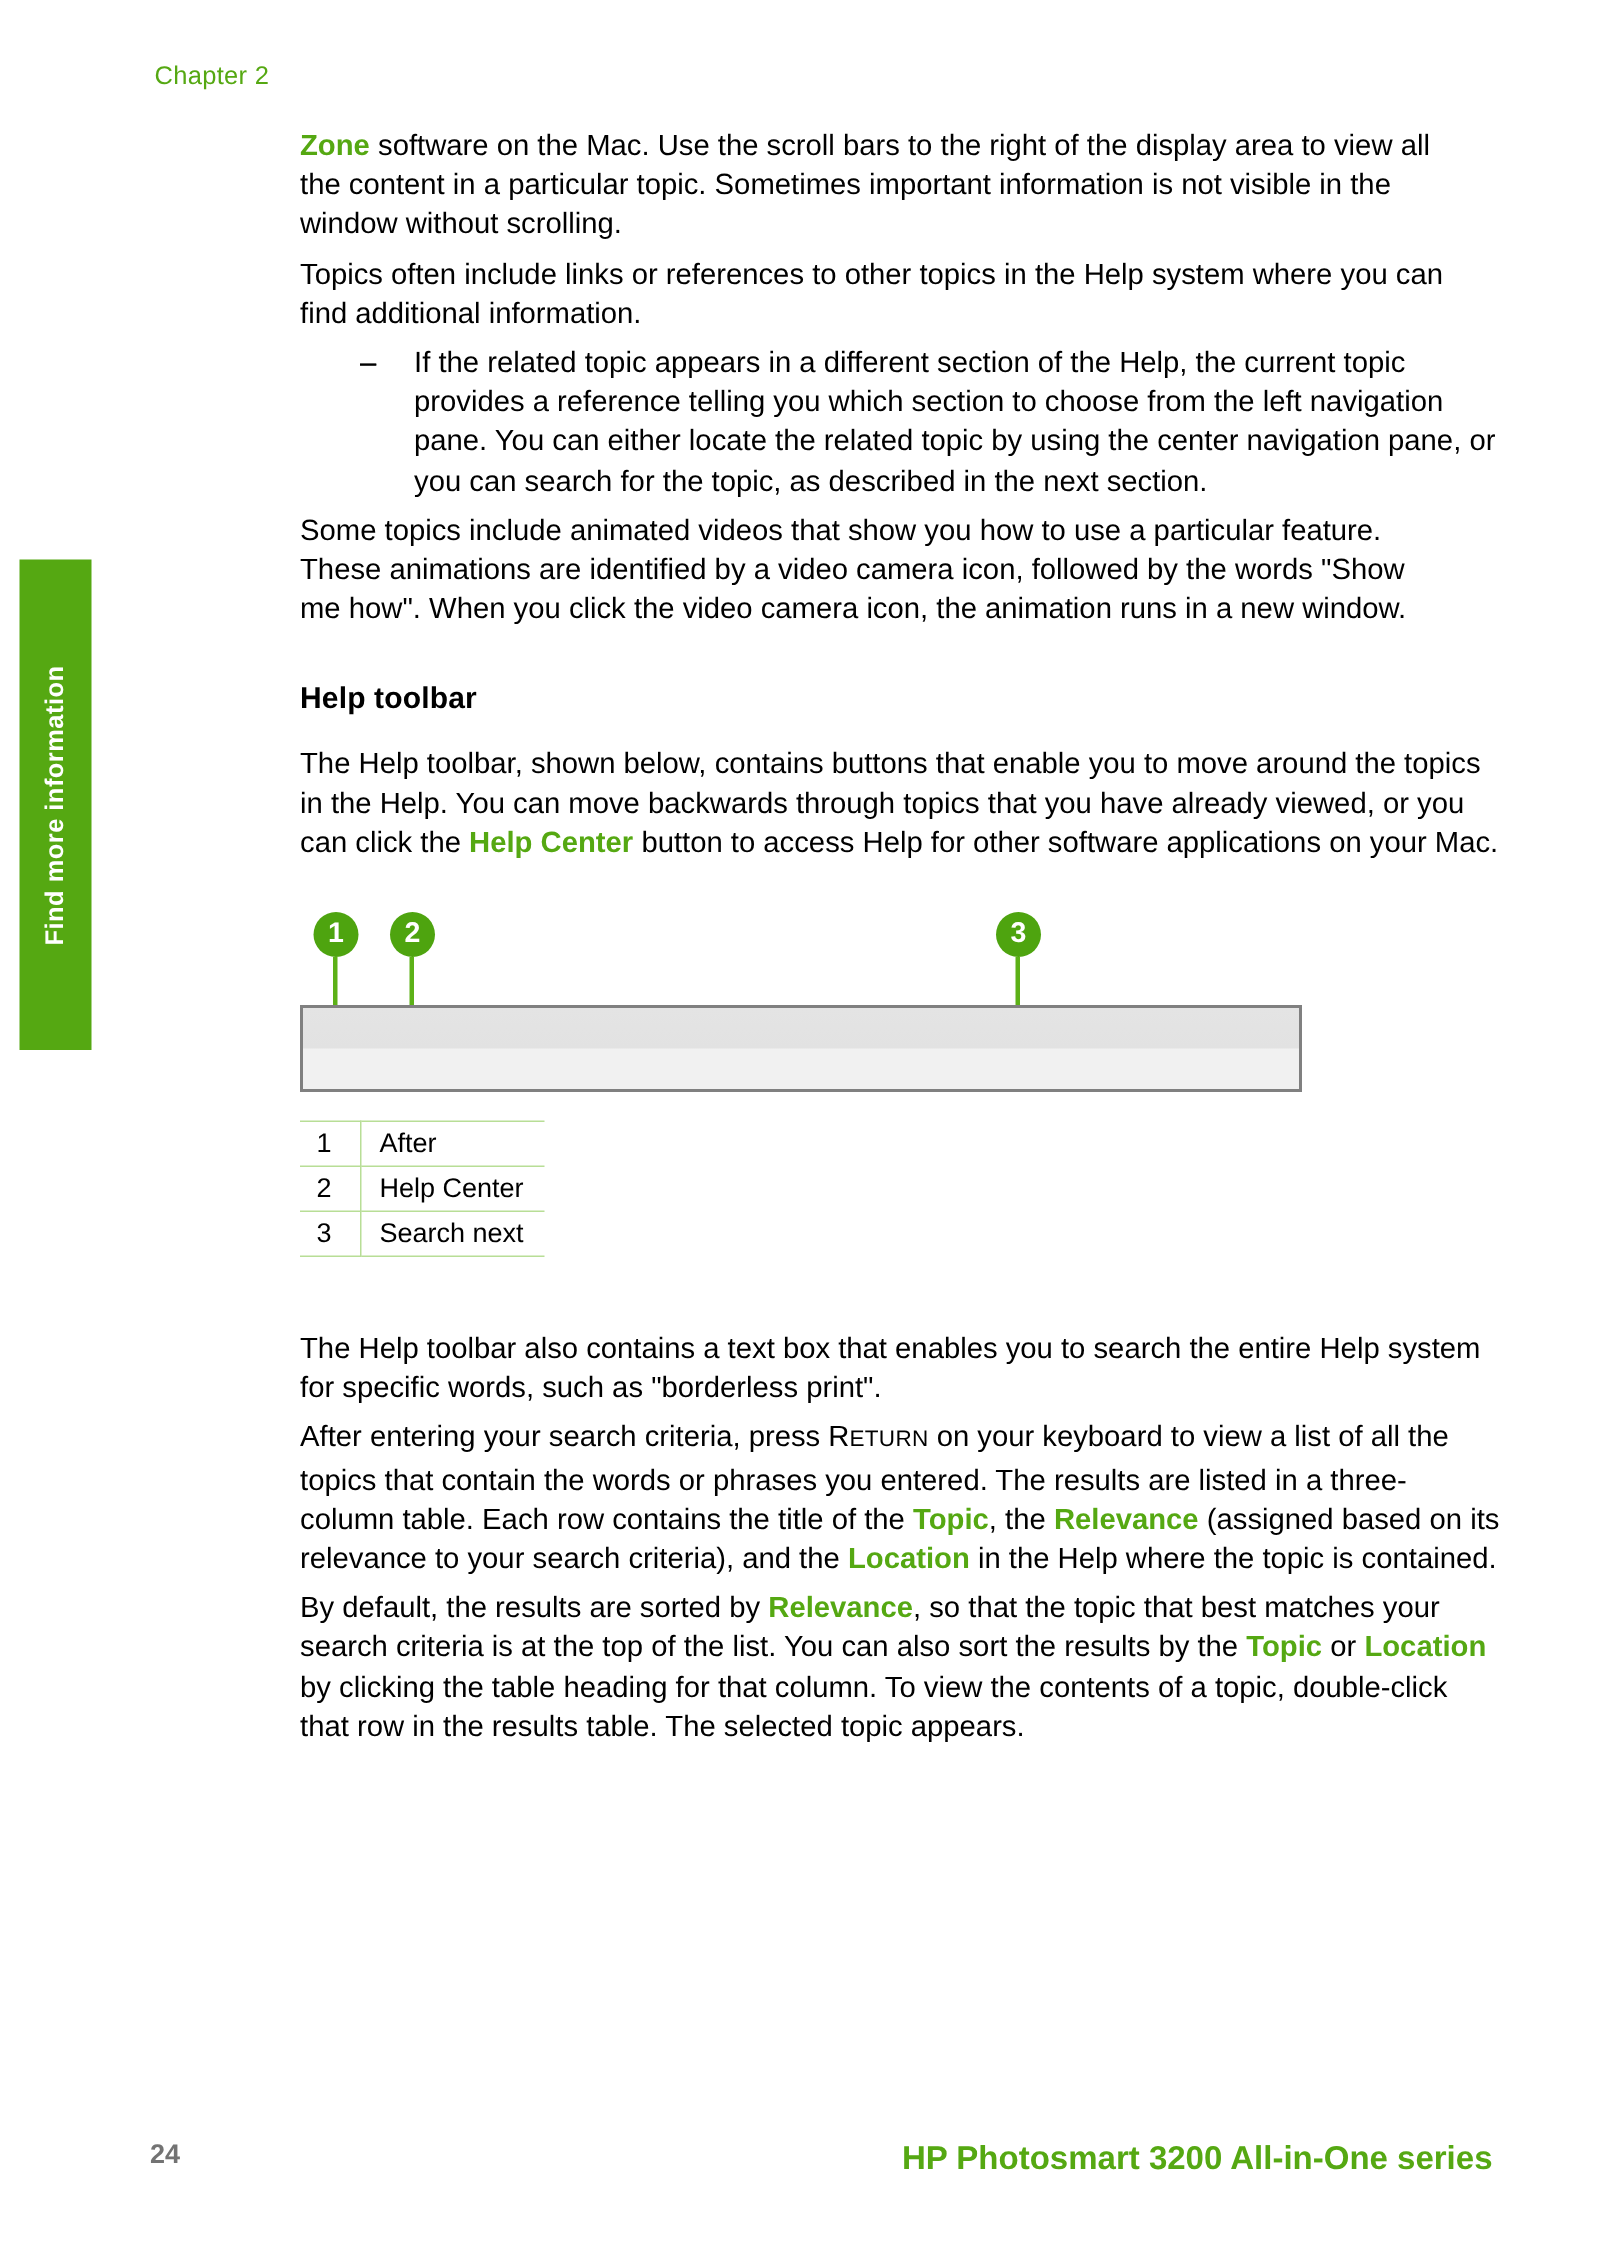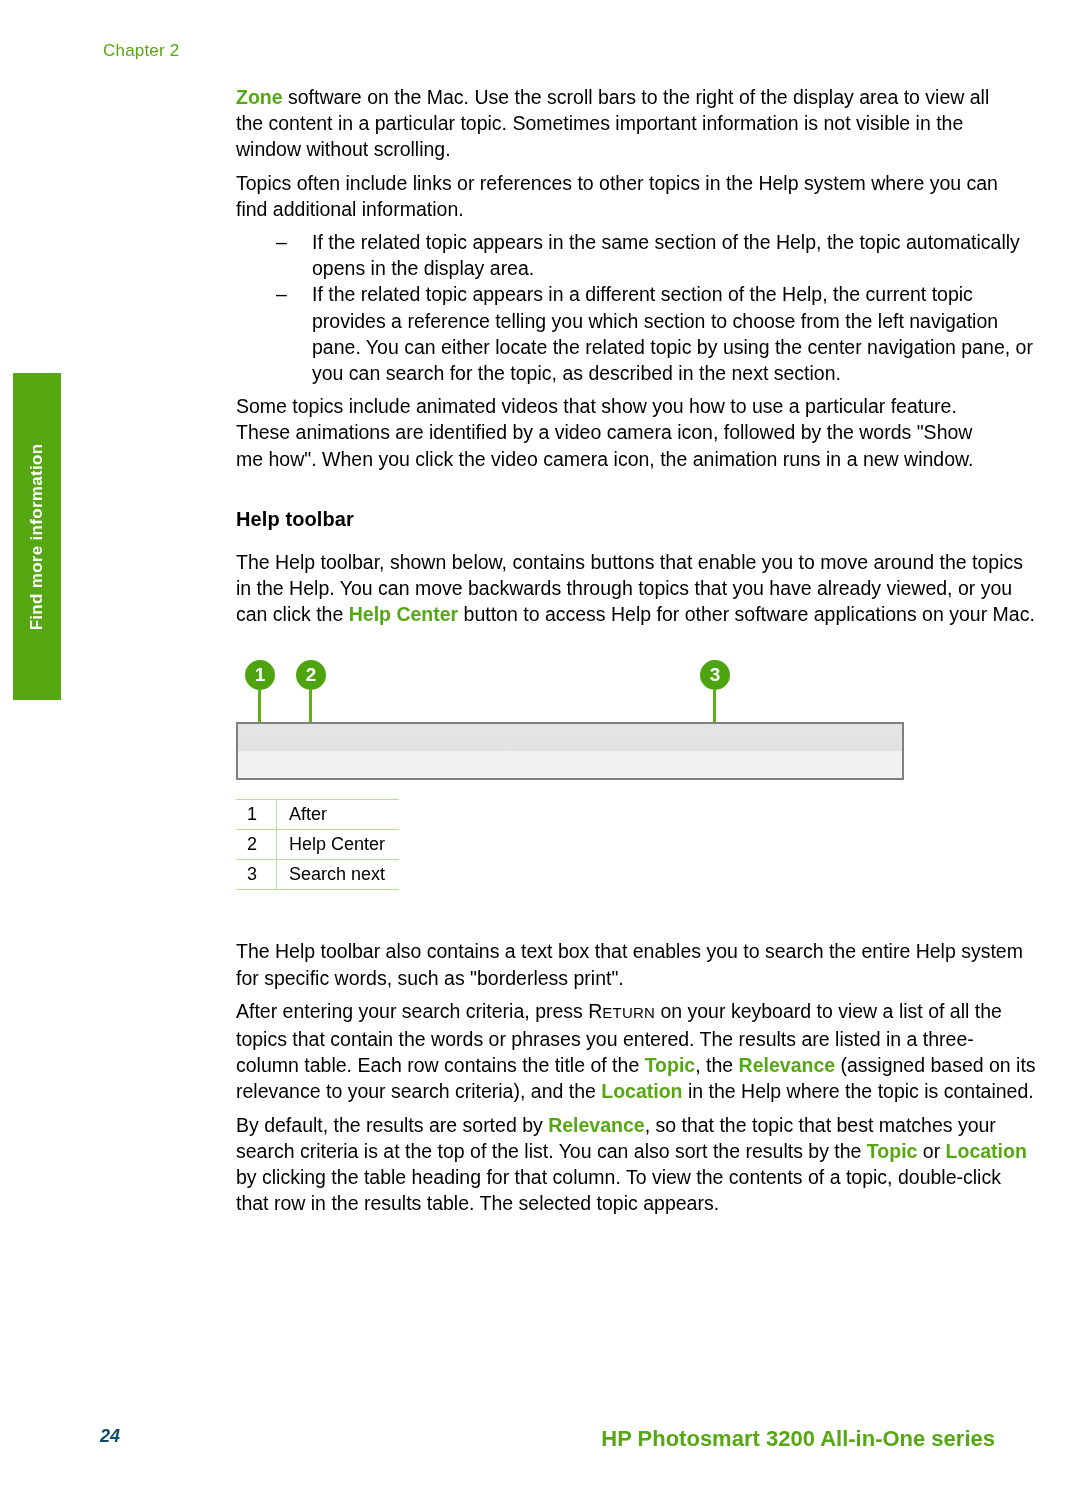"Zone software on the Mac." .content { margin-left: 36px -> none }
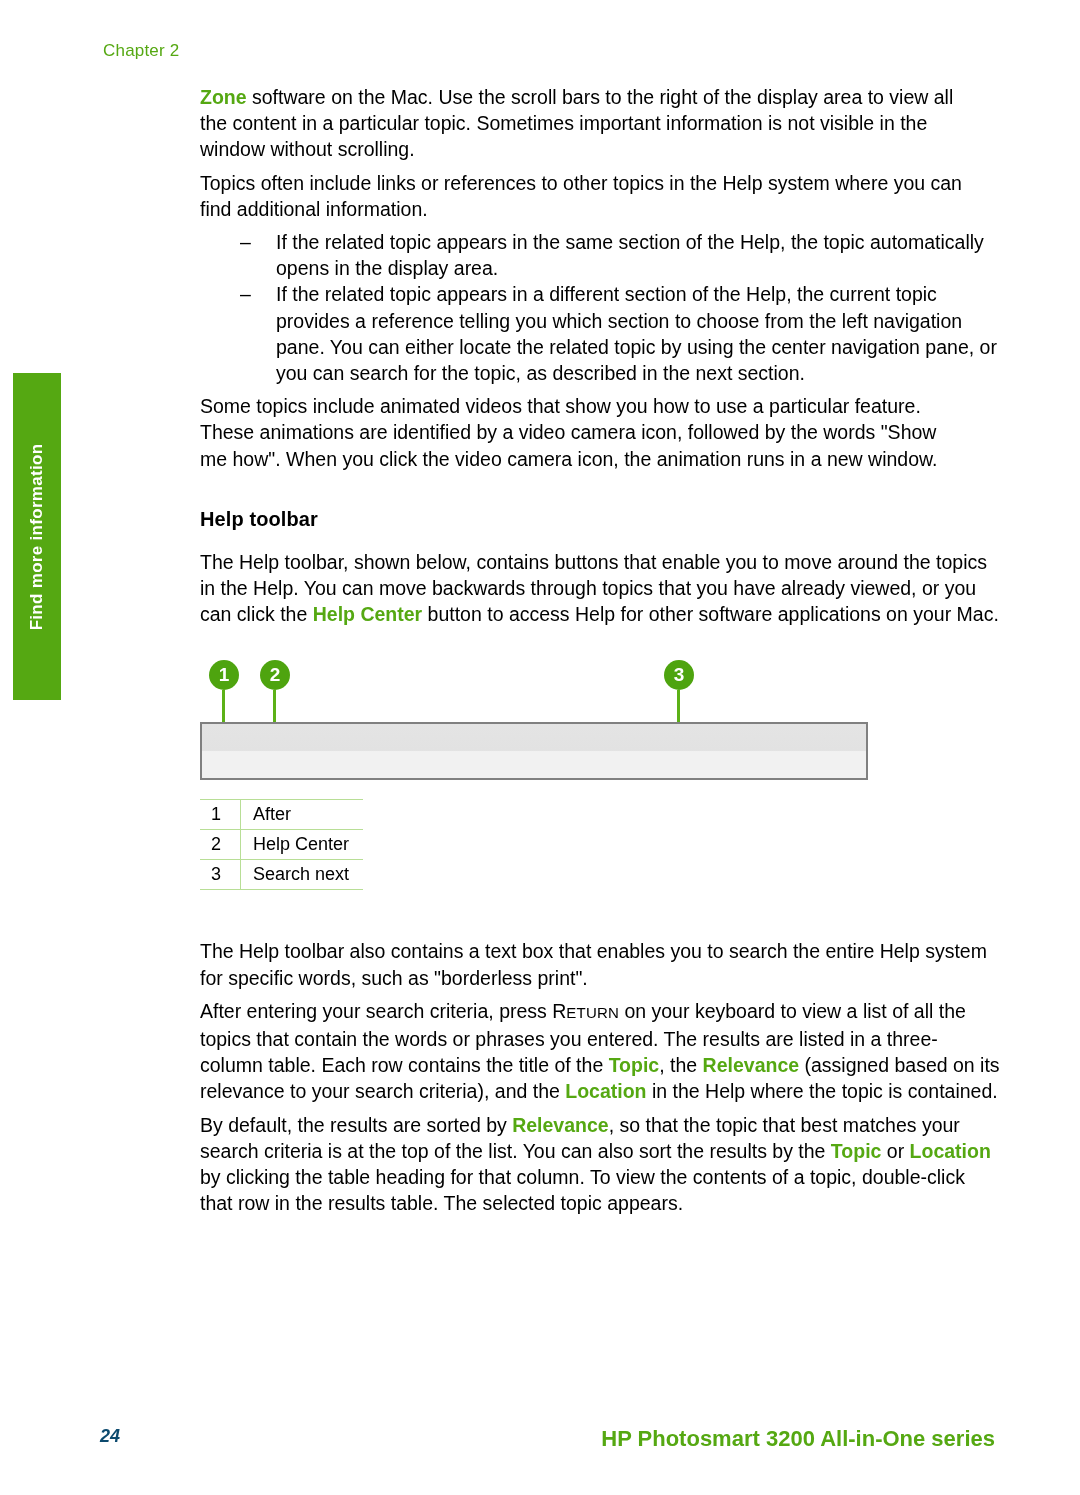"If the related topic appears in the" span { html: <span>If the related topic appears in the same section of the Help, the topic automatically opens in the display area.</span> -> none }
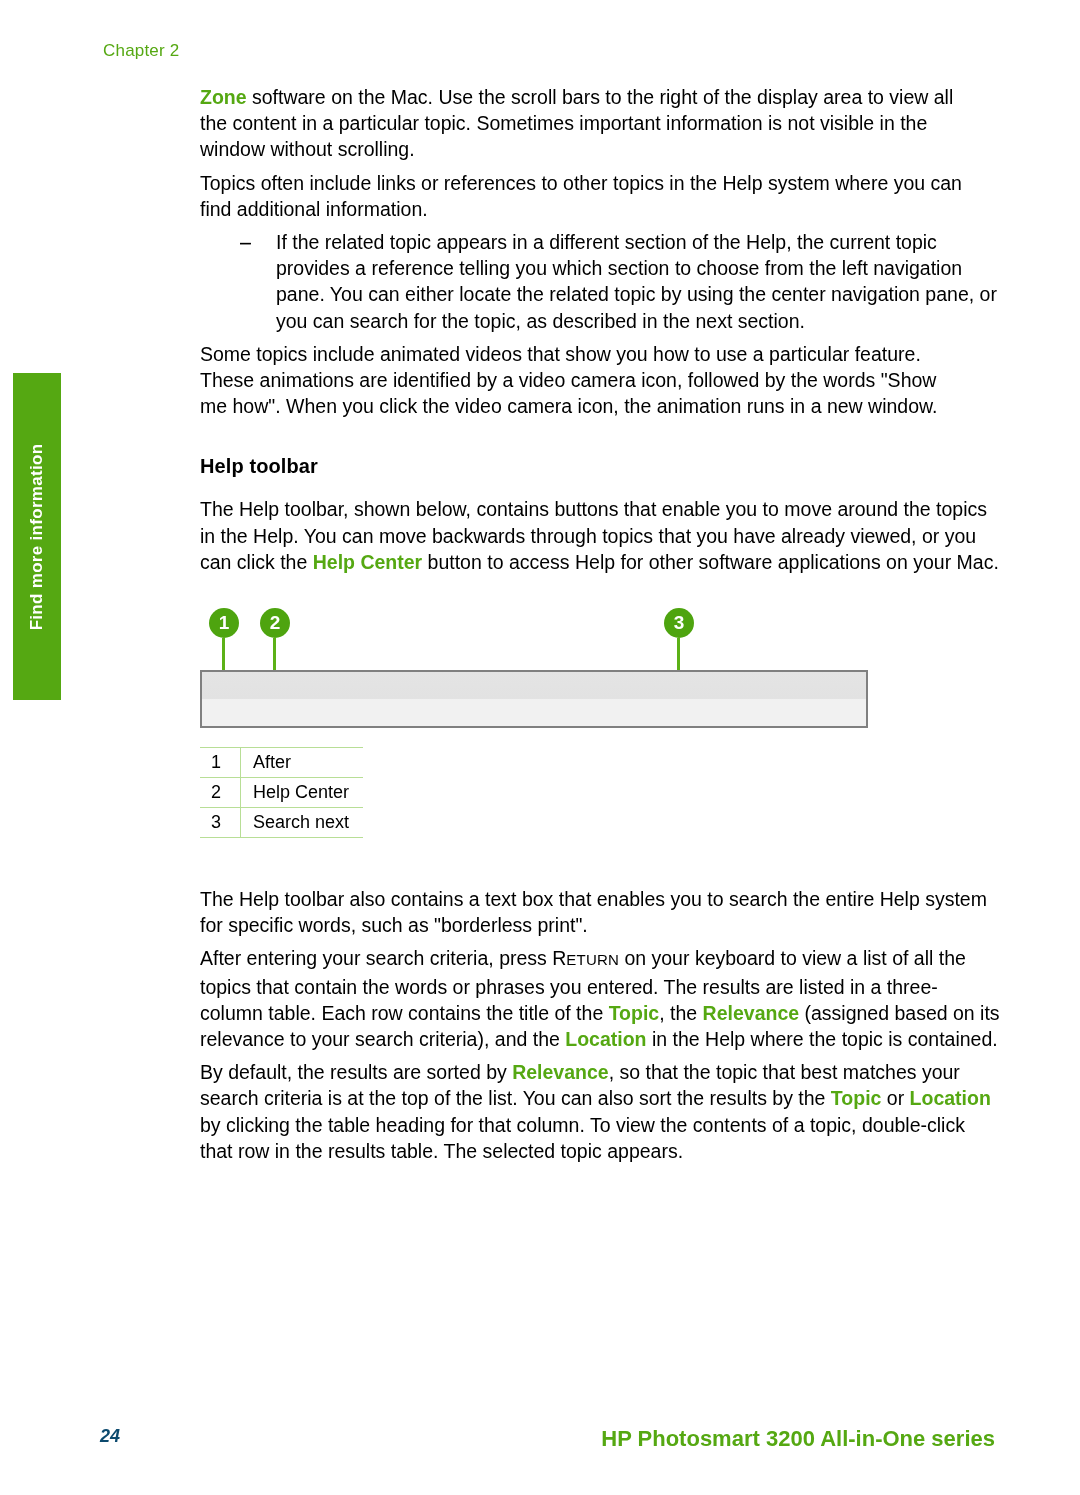"24" .footer-pagenum { color: #0c4a6e -> #737373; font-style: italic -> none }
